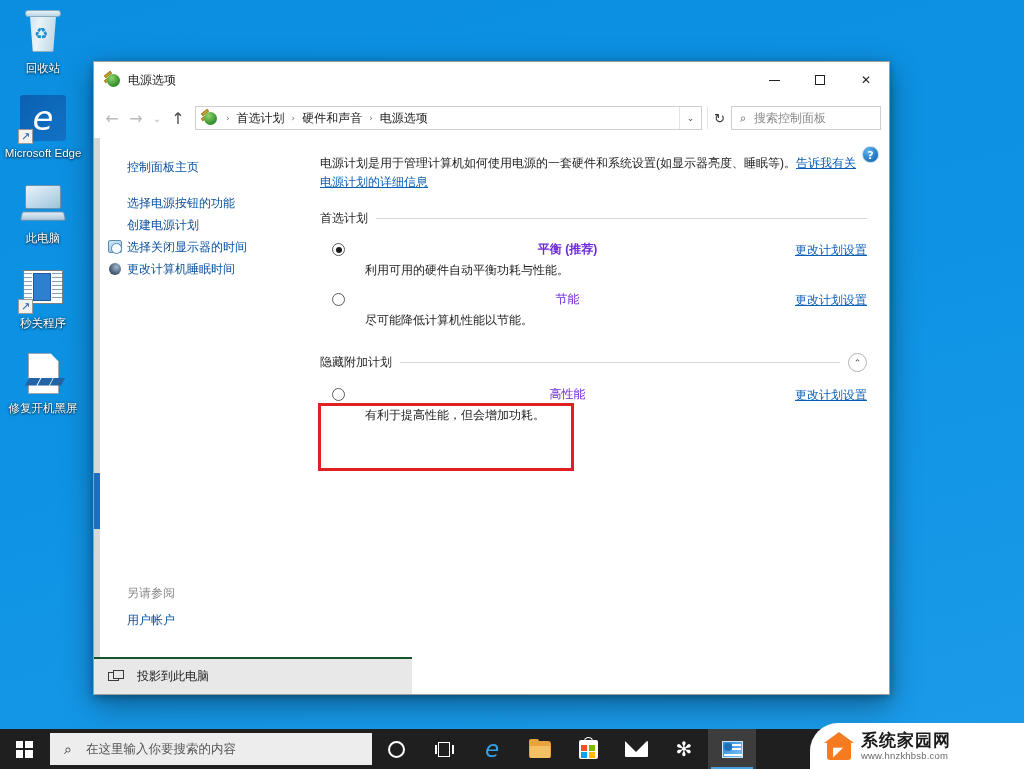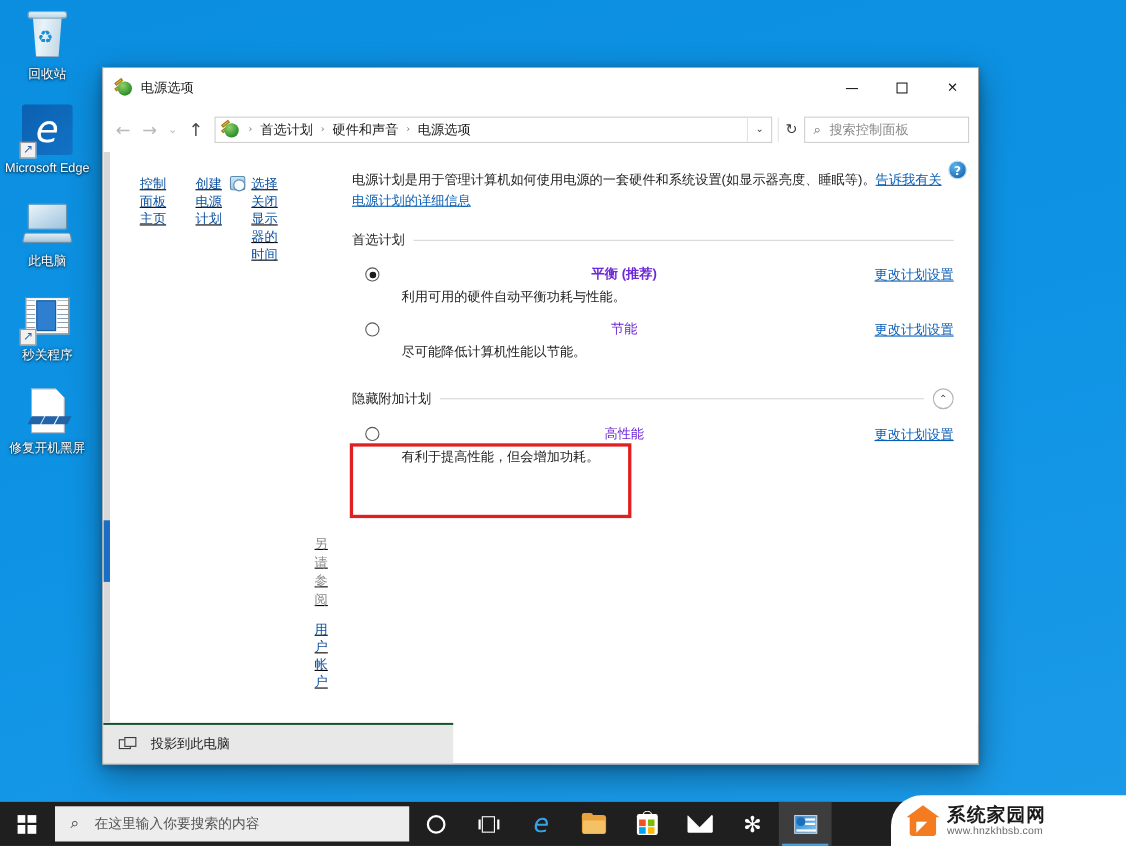"控制面板主页" .sidebar { flex-direction: none -> column; text-decoration: underline -> none }
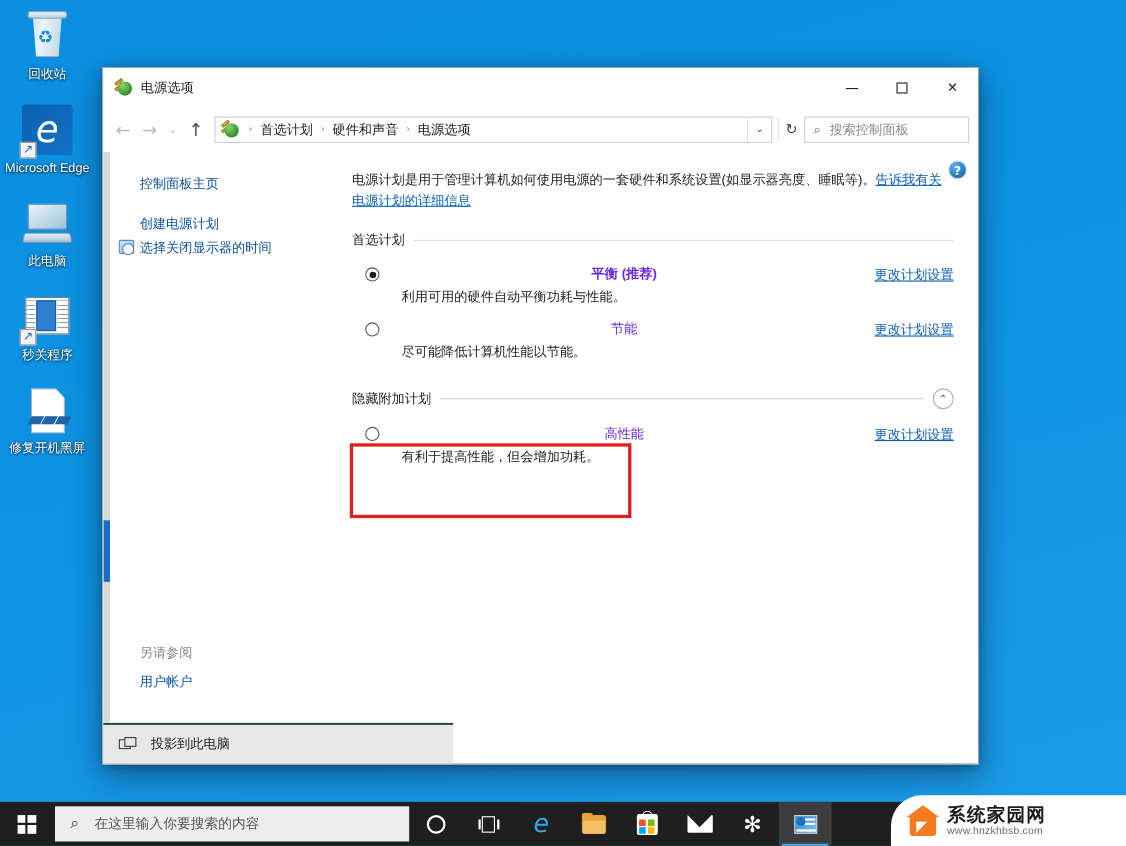"选择电源按钮的功能" div.side-link { html: none -> <div> <span>选择电源按钮的功能</span> </div> }
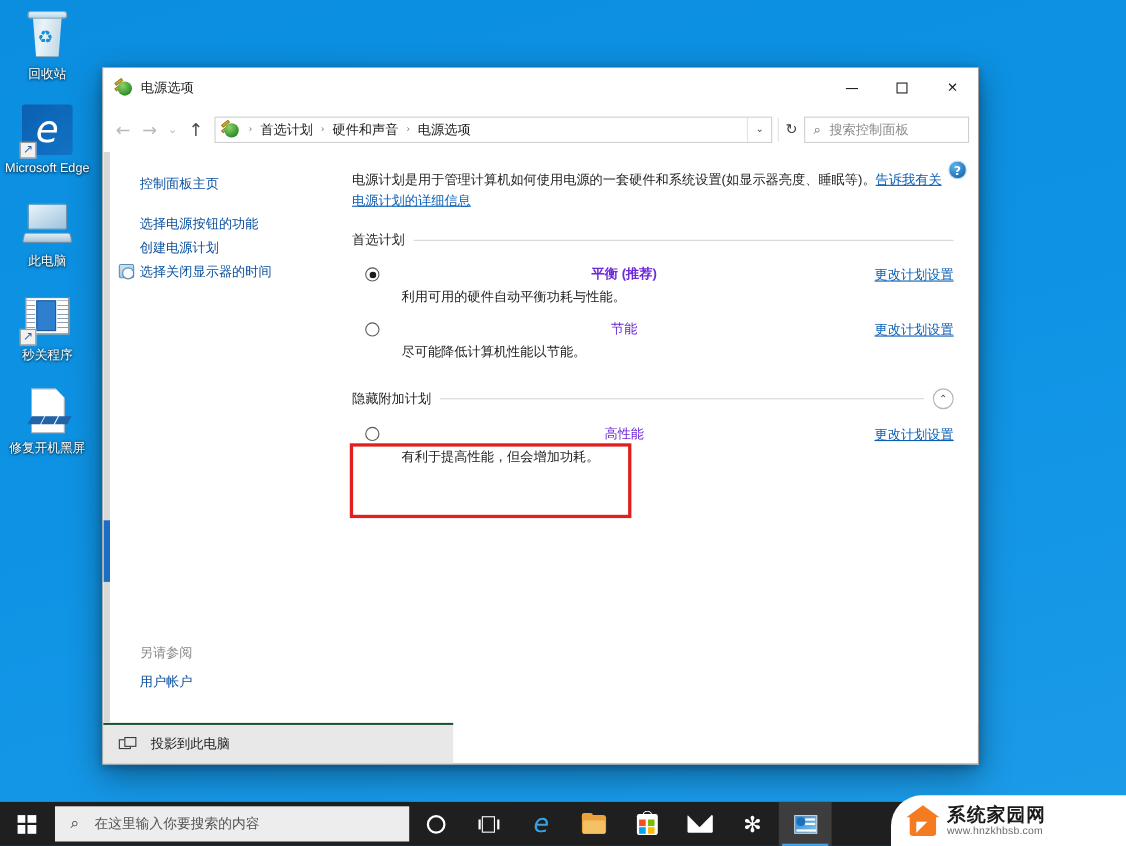"更改计算机睡眠时间" div.side-link { html: none -> <div> <span> <span></span> </span> <span>更改计算机睡眠时间</span> </div> }
